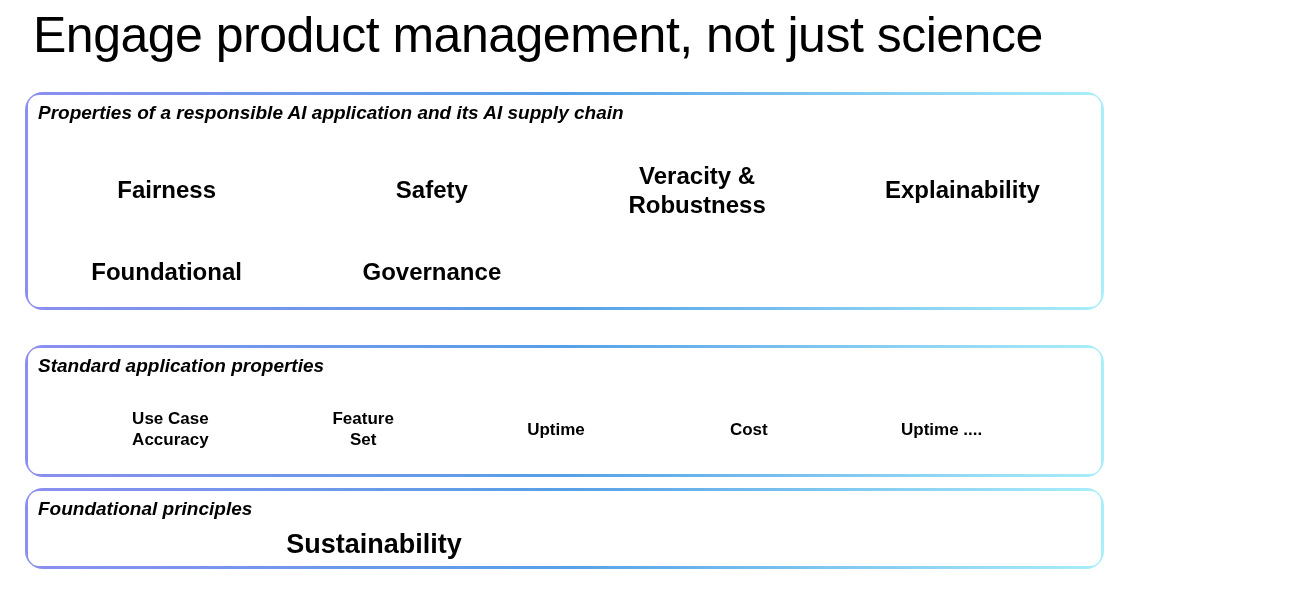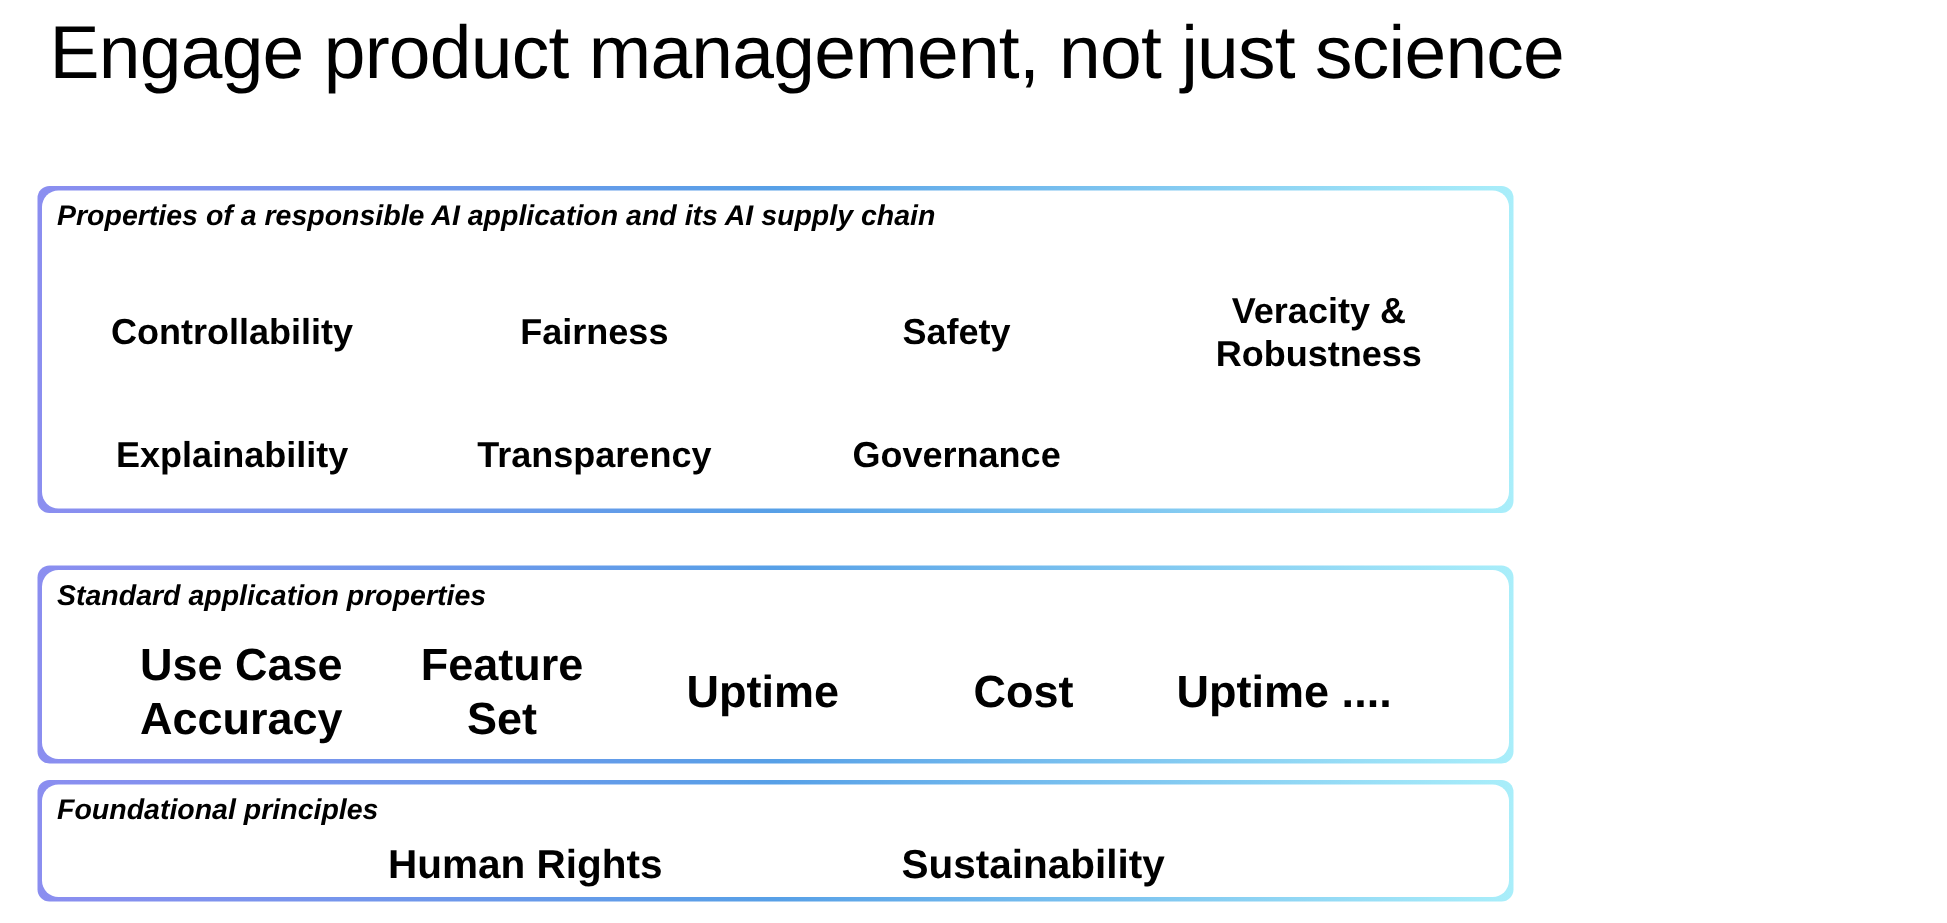"Properties of a responsible AI" .gbox { border-radius: 8px -> 18px; margin-top: 32px -> none; width: 984px -> 1079px }
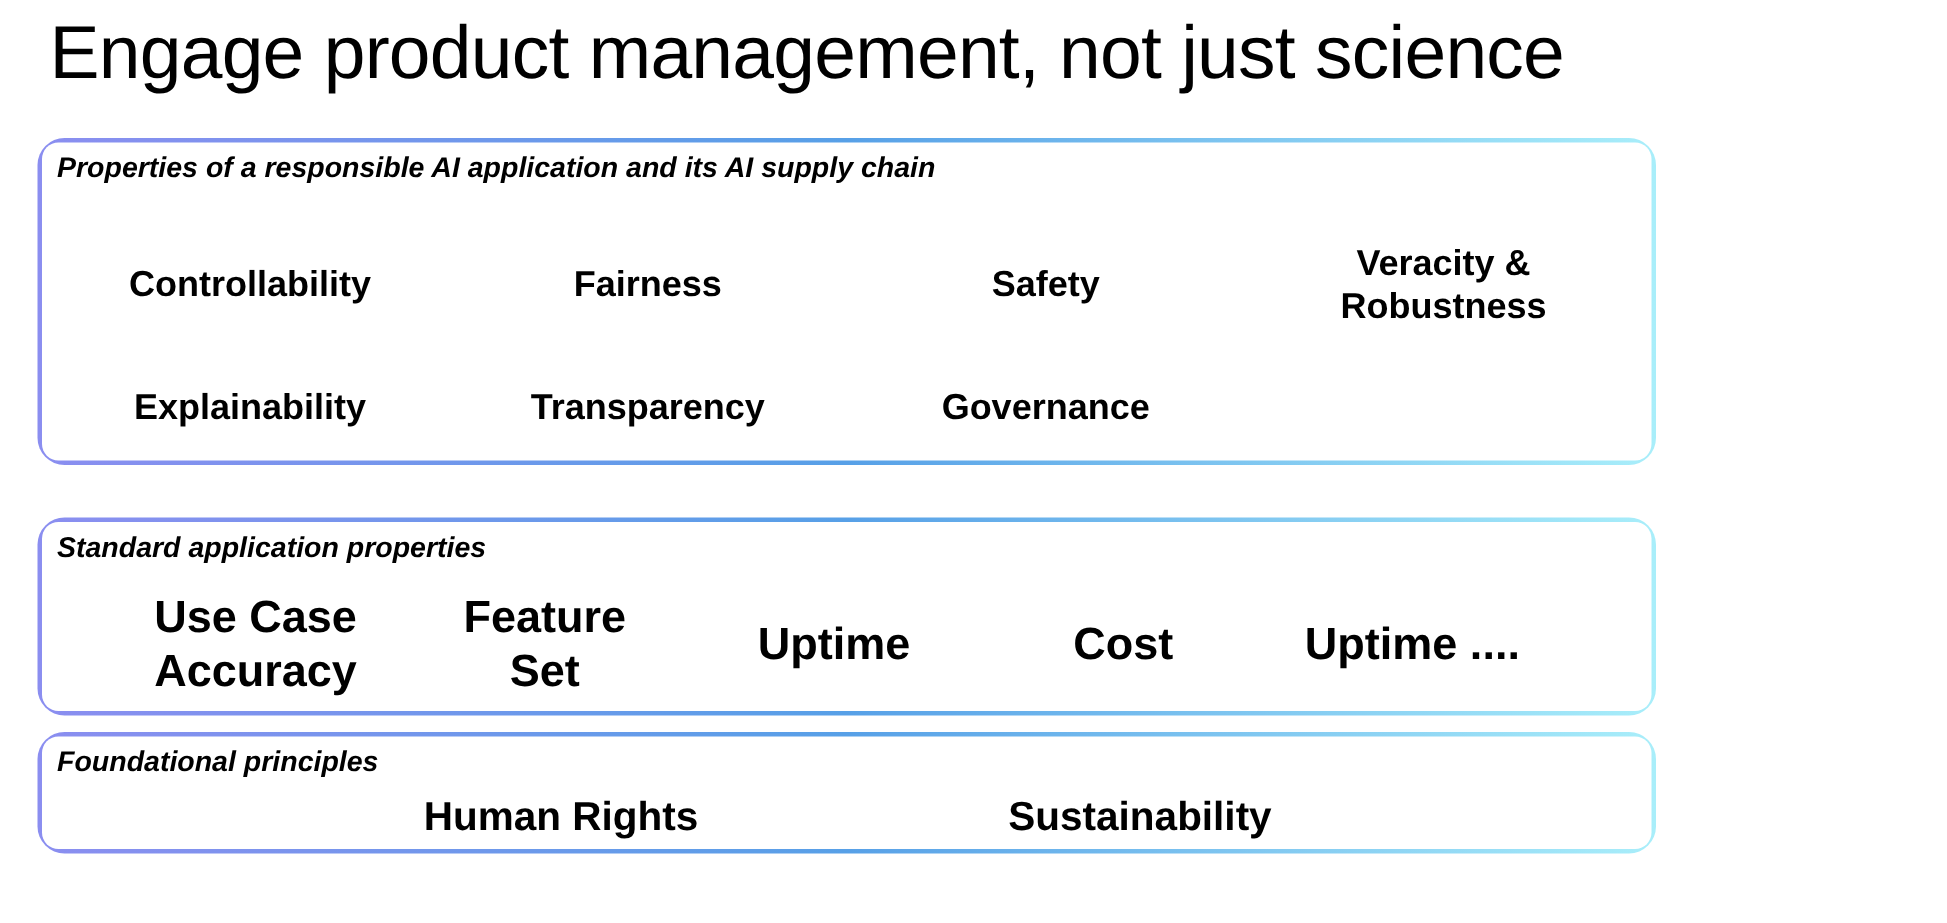"Controllability" div.item { html: <div>Controllability</div> -> none }
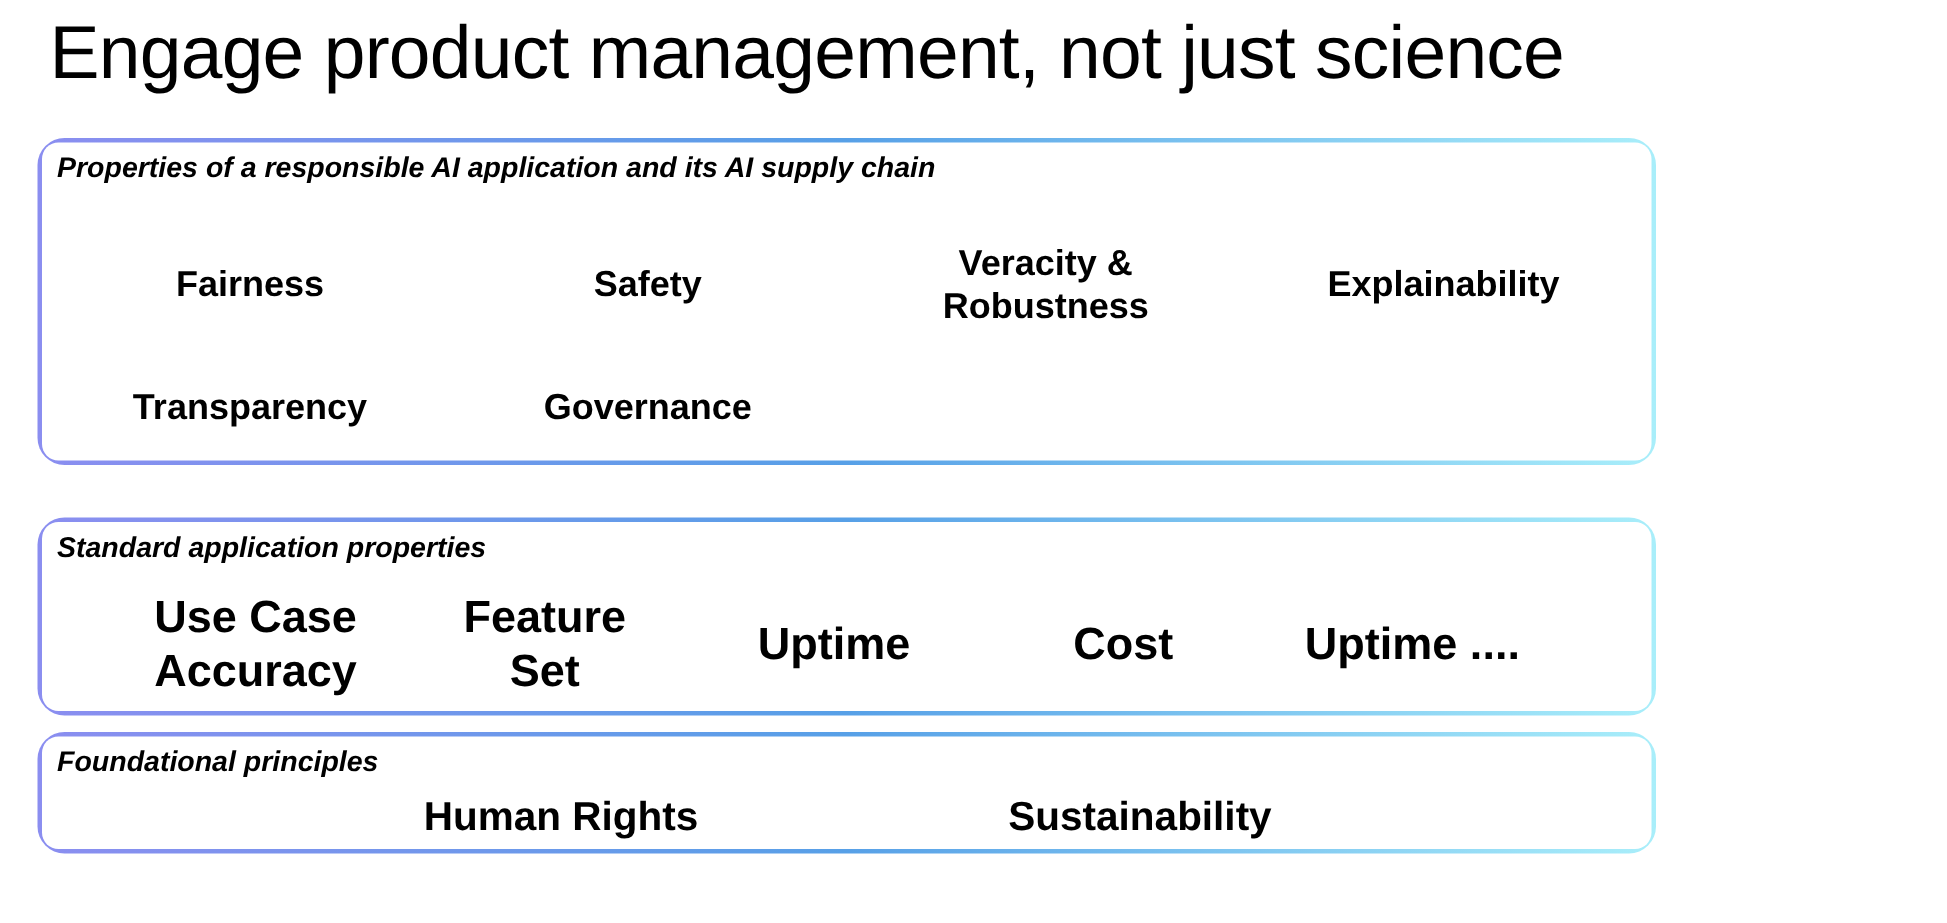"Transparency" div.item { text: Transparency -> Foundational }
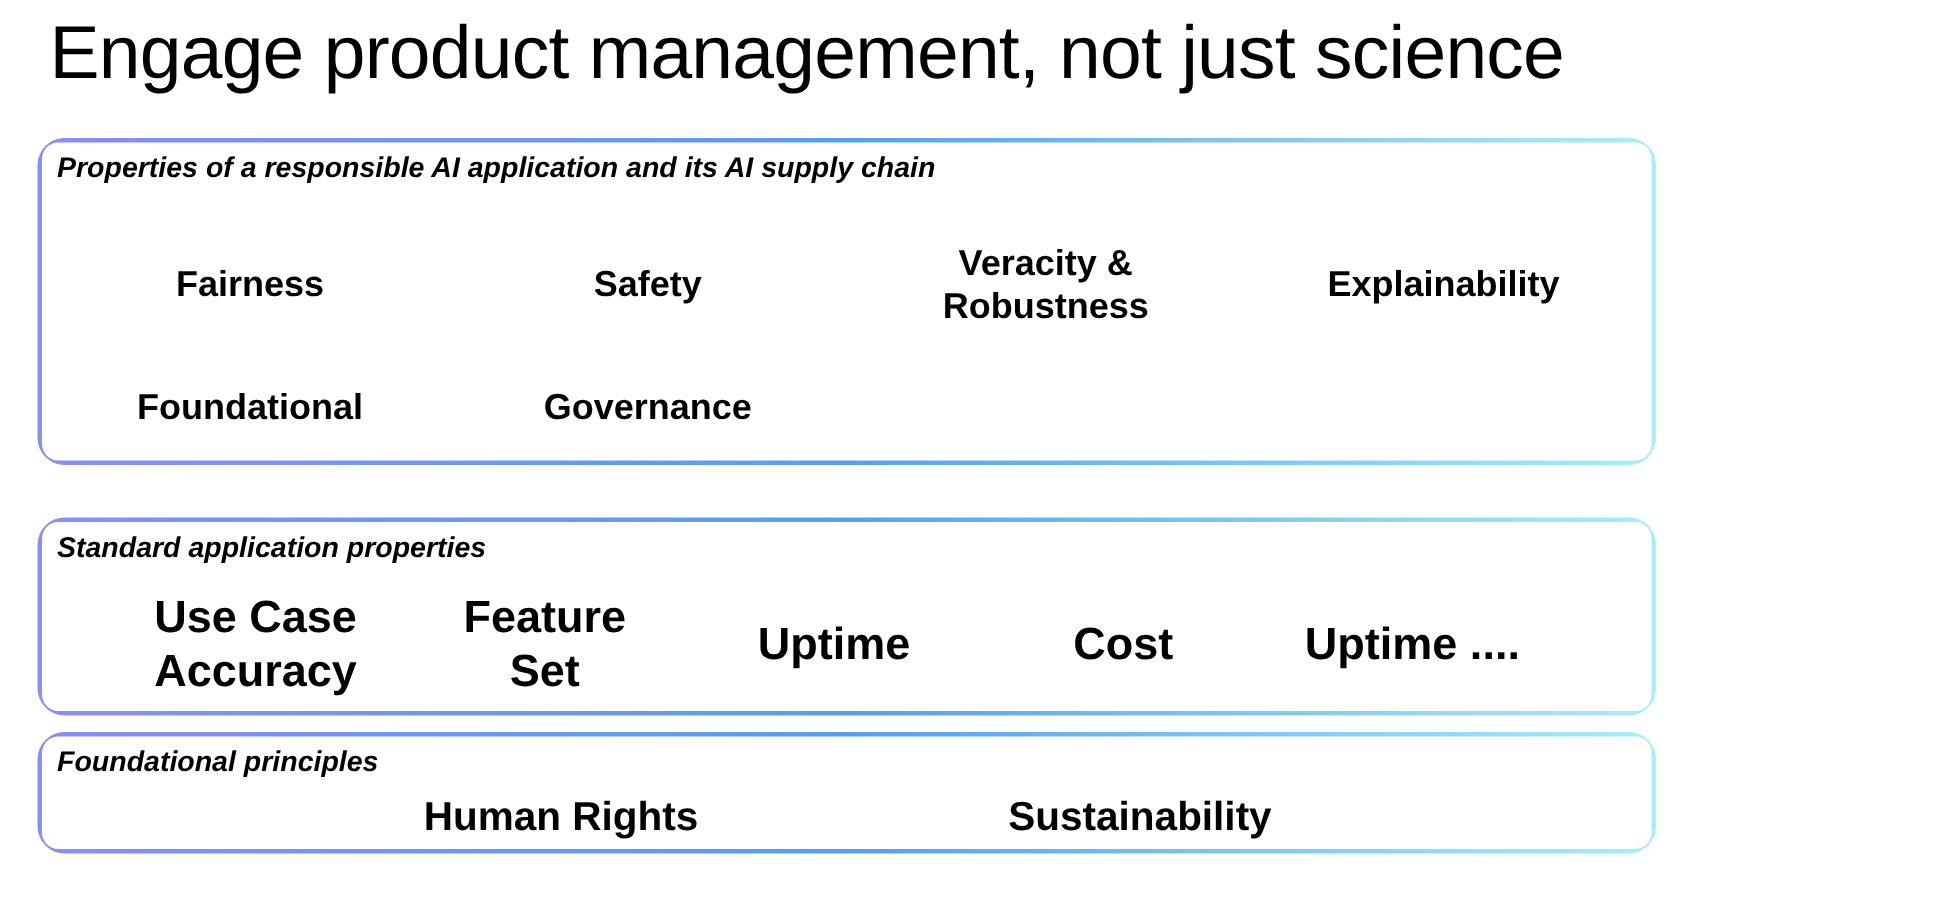"Use Case" .box2 .grid { font-size: 30px -> 17px }
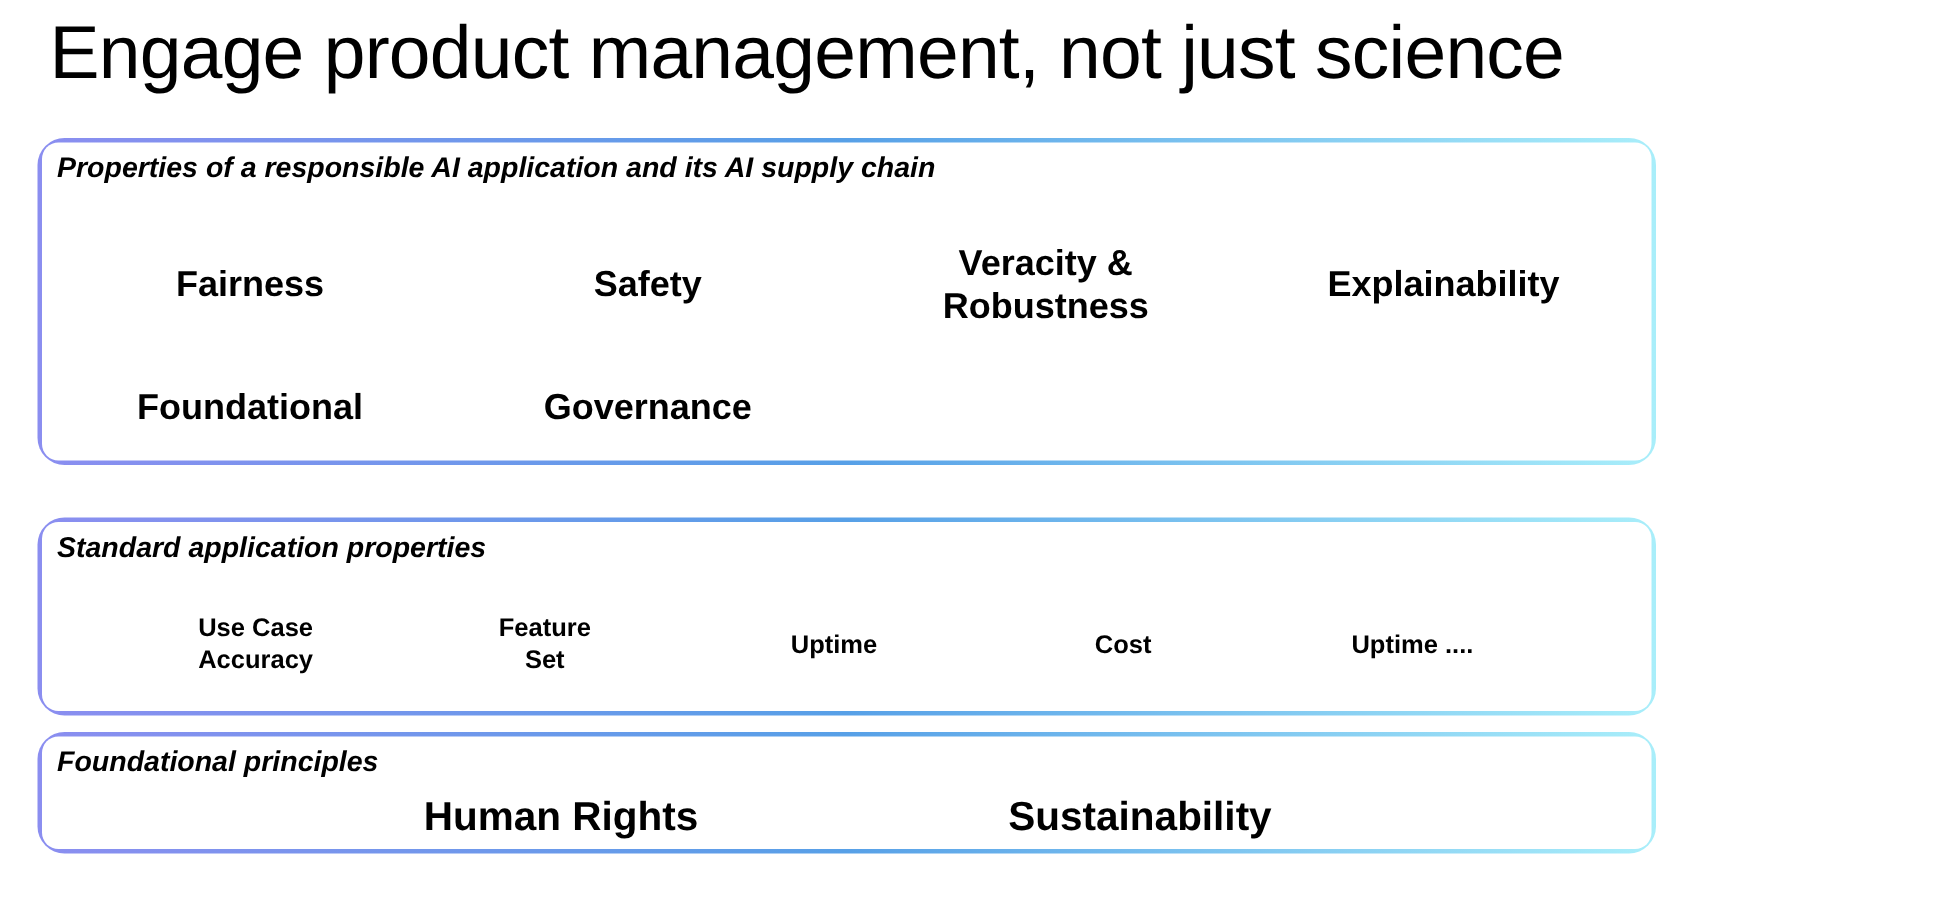"Human Rights" div.item { html: <div>Human Rights</div> -> none }
